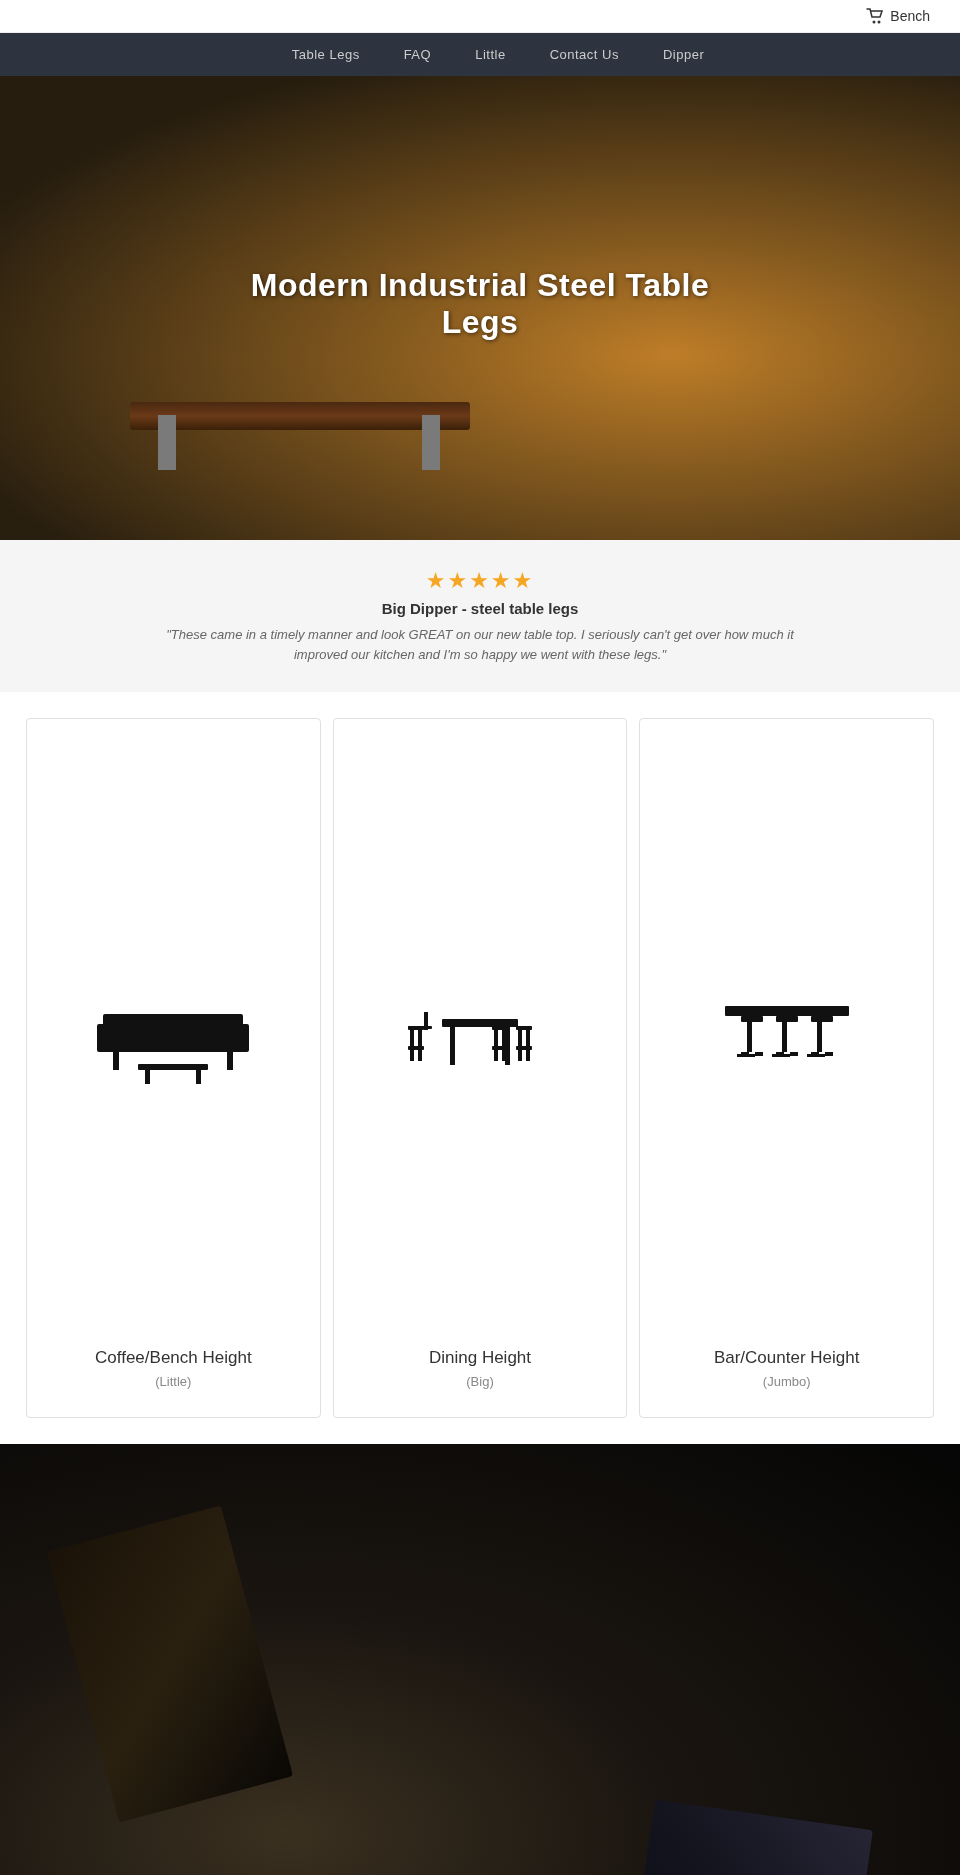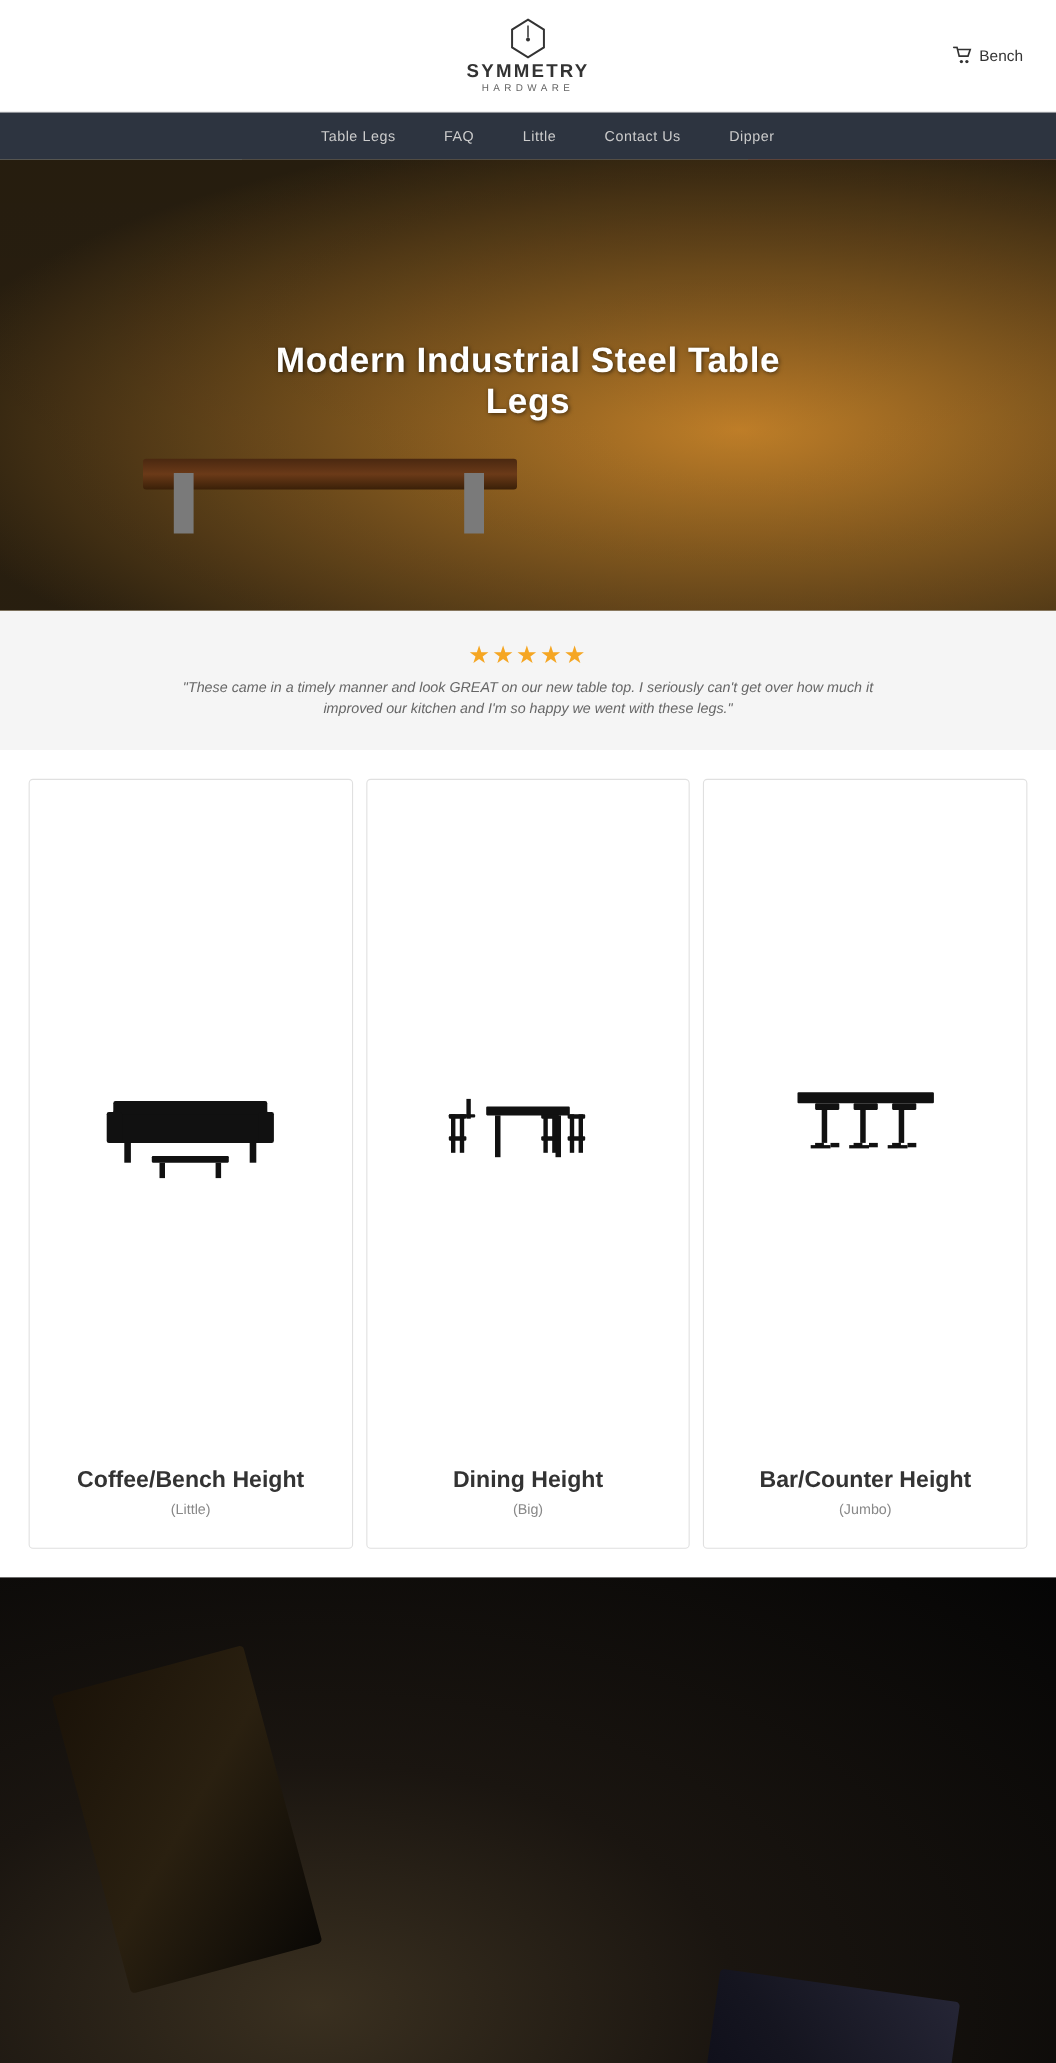"SYMMETRY" a.logo-wrap { html: <a> <svg> <polygon></polygon> <line></line> <circle></circle> </svg> <span>symmetry</span> <span>HARDWARE</span> </a> -> none }
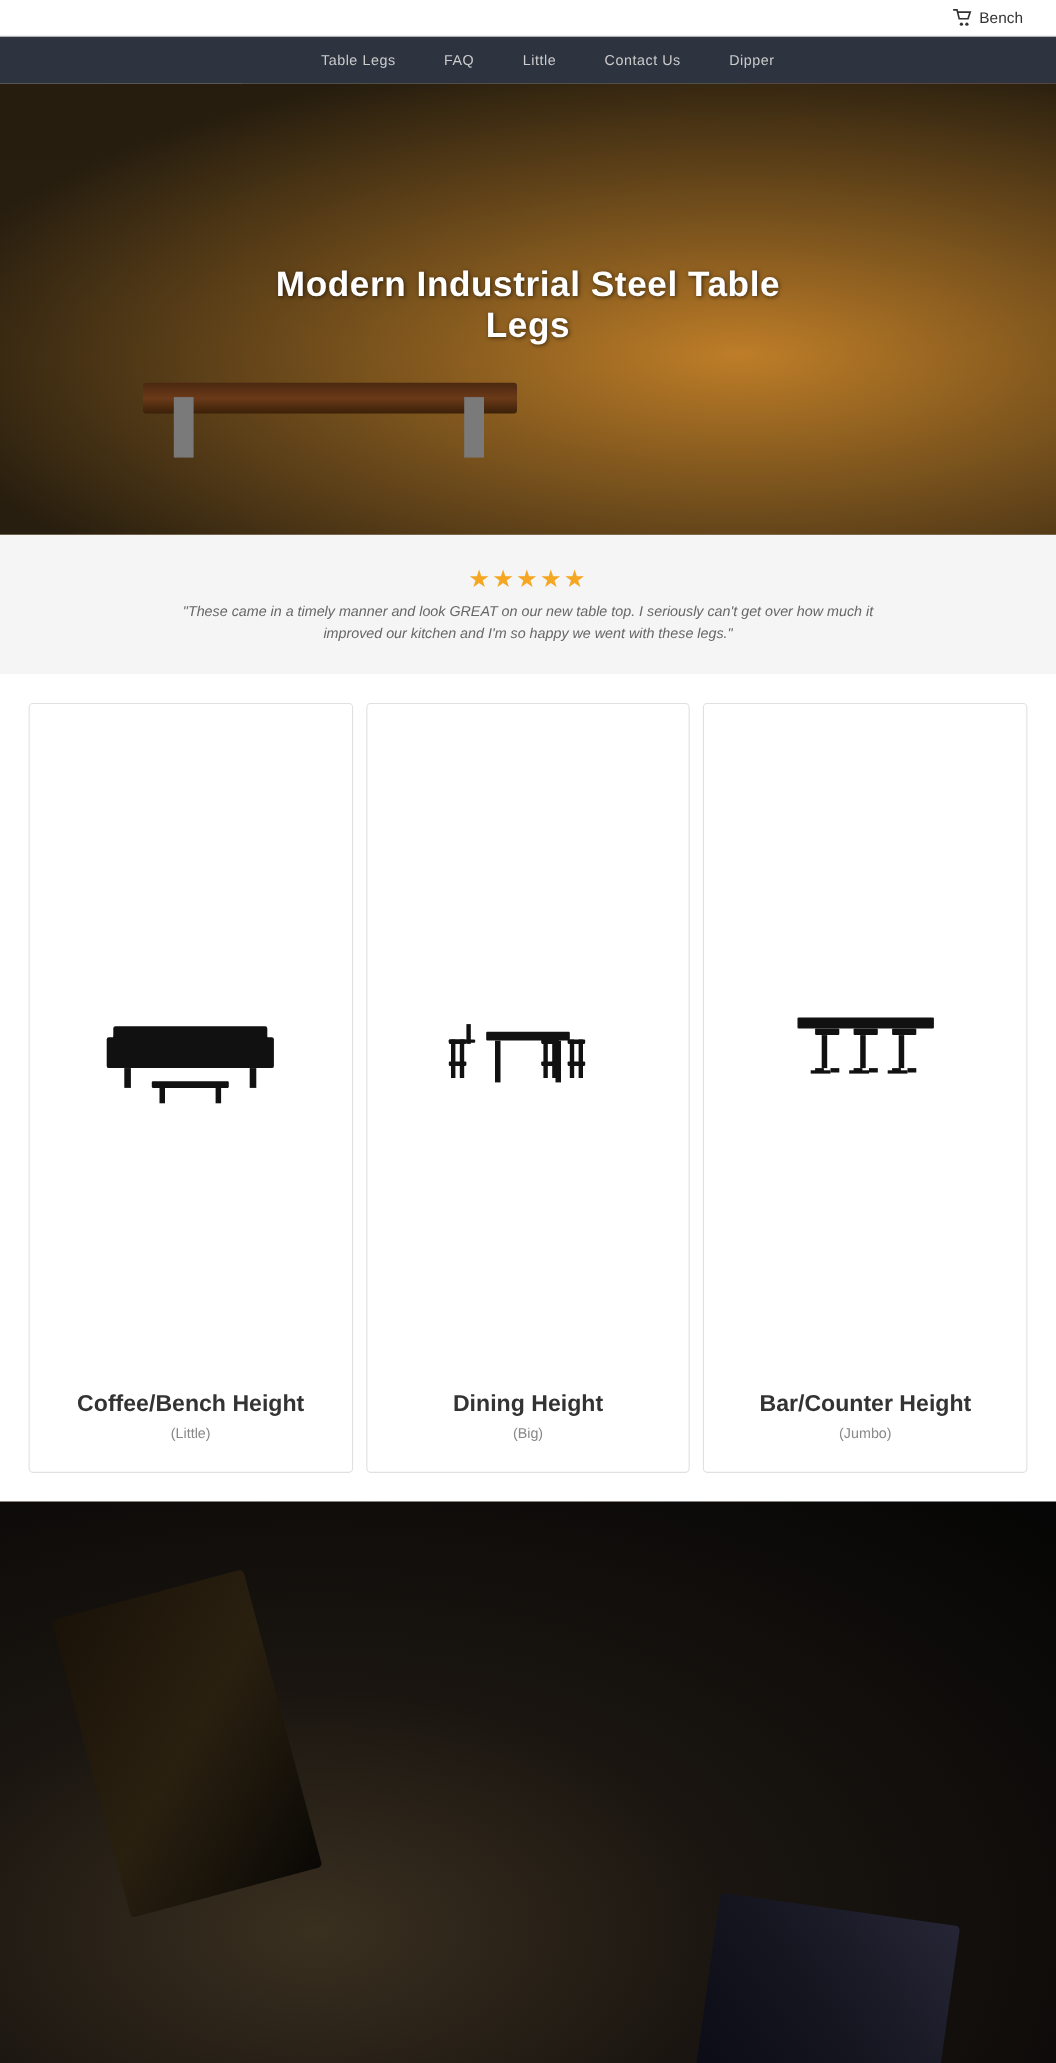"Modern Industrial Steel Table Legs" .hero { height: 410px -> 464px }
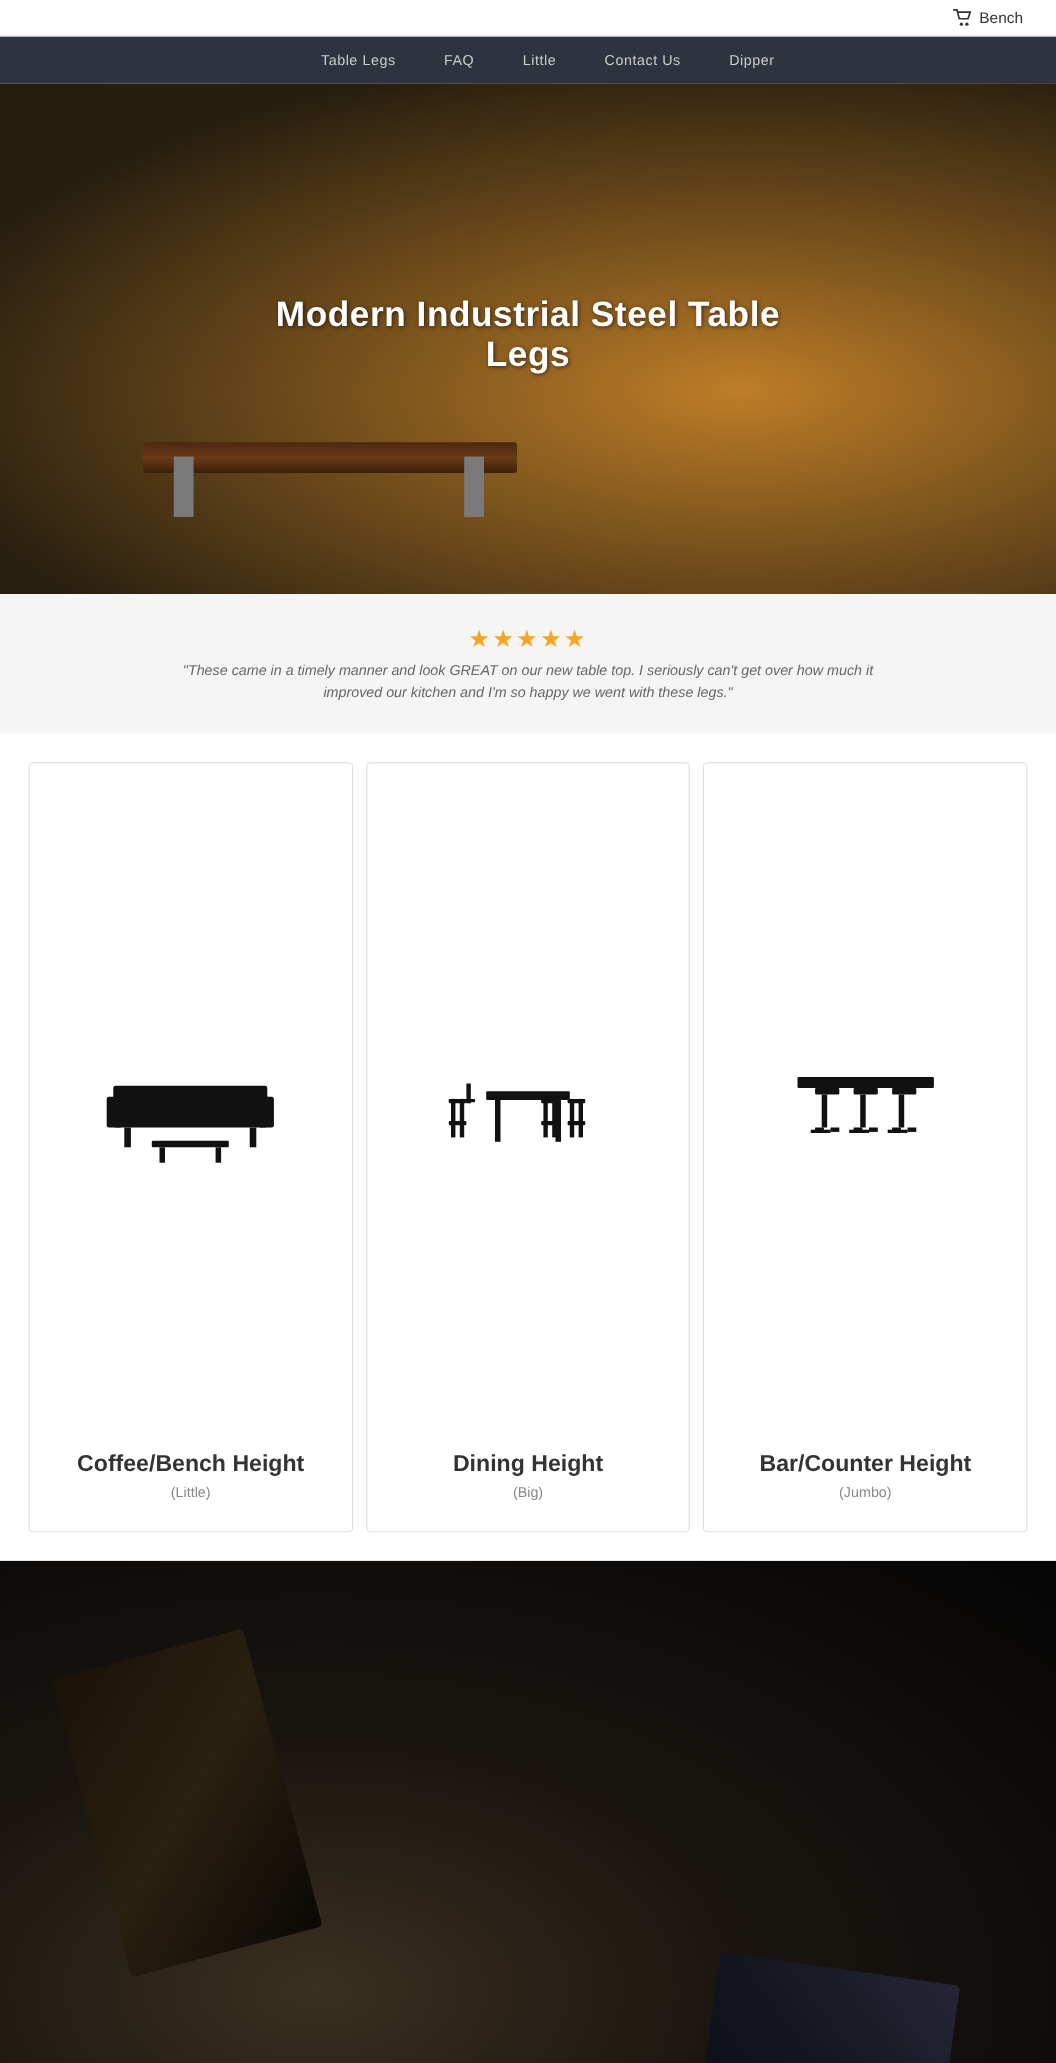"Big Dipper - steel table" div.review-product { html: none -> <div>Big Dipper - steel table legs</div> }
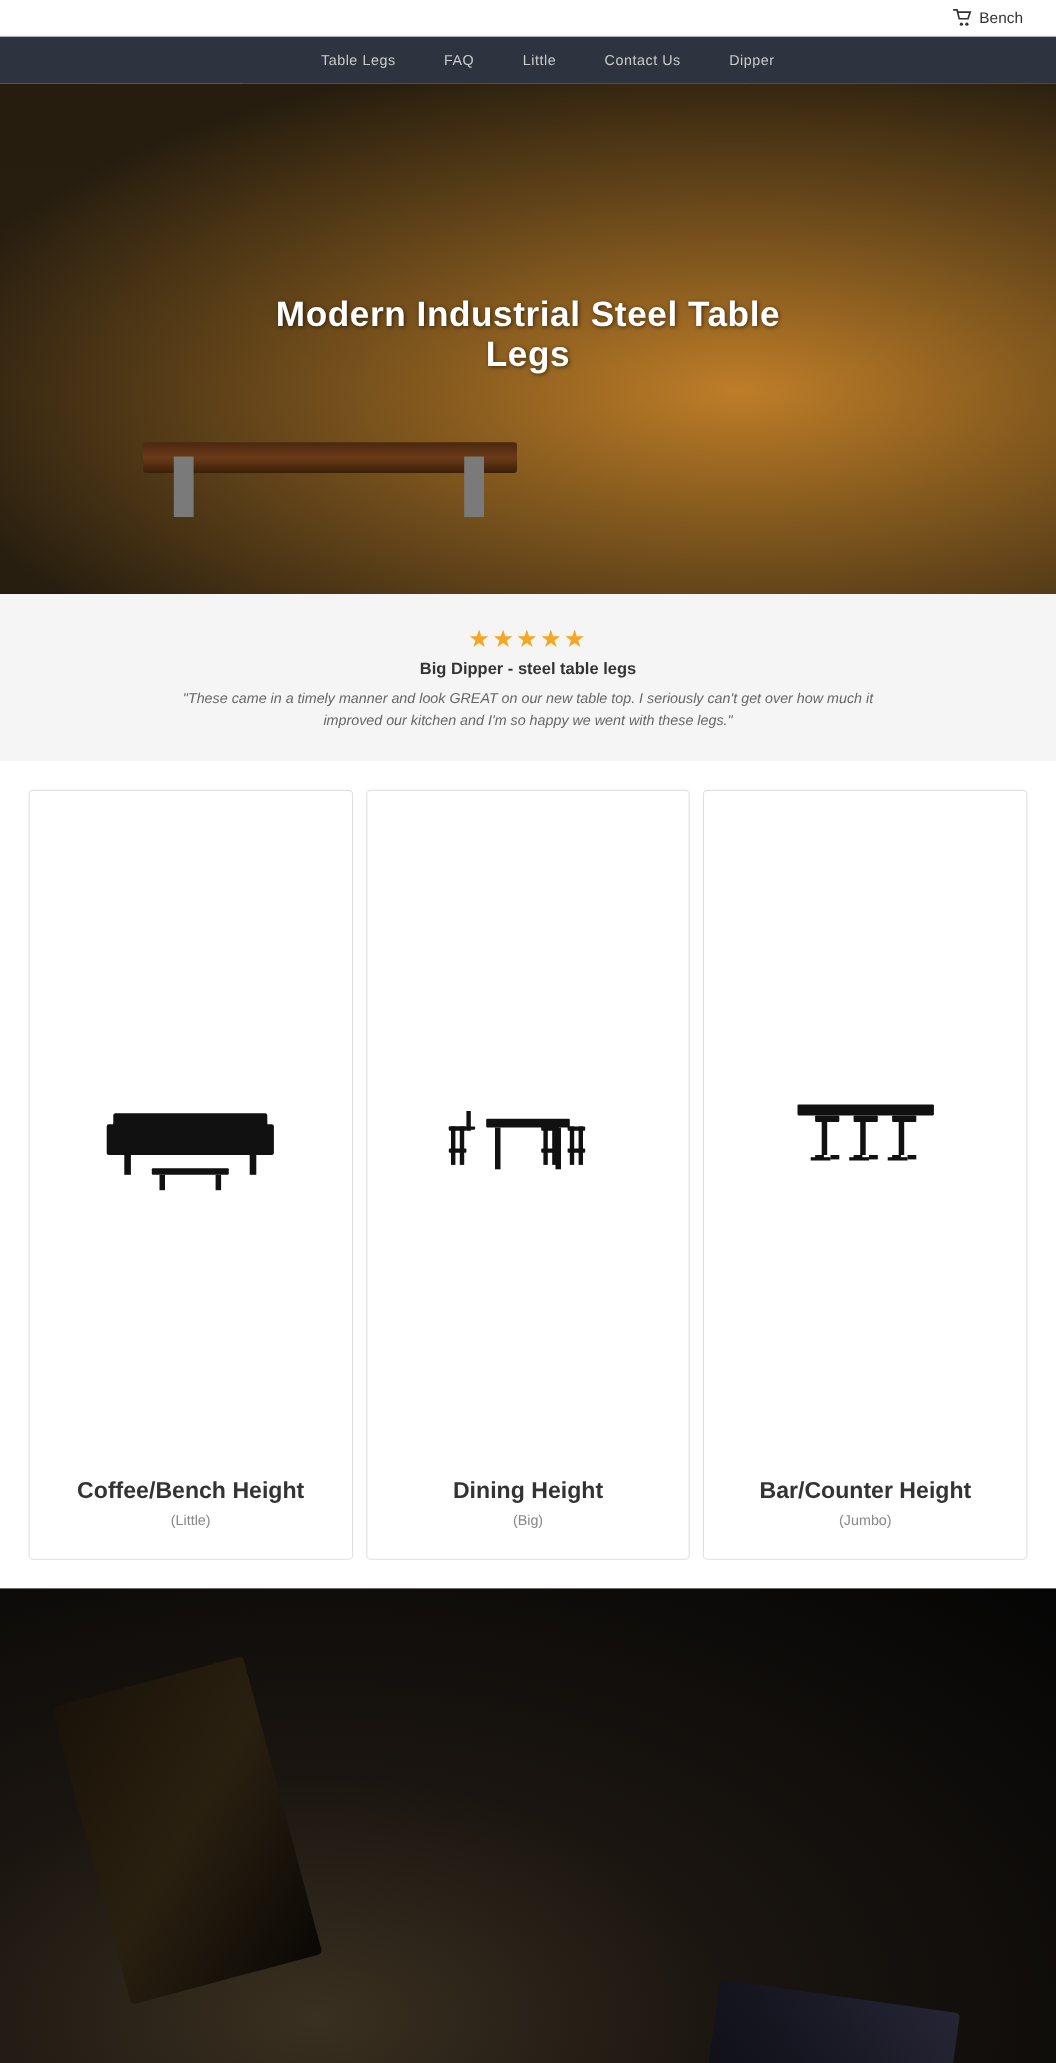"Coffee/Bench Height" .product-name { font-size: 21px -> 17px; font-weight: 700 -> 400 }
